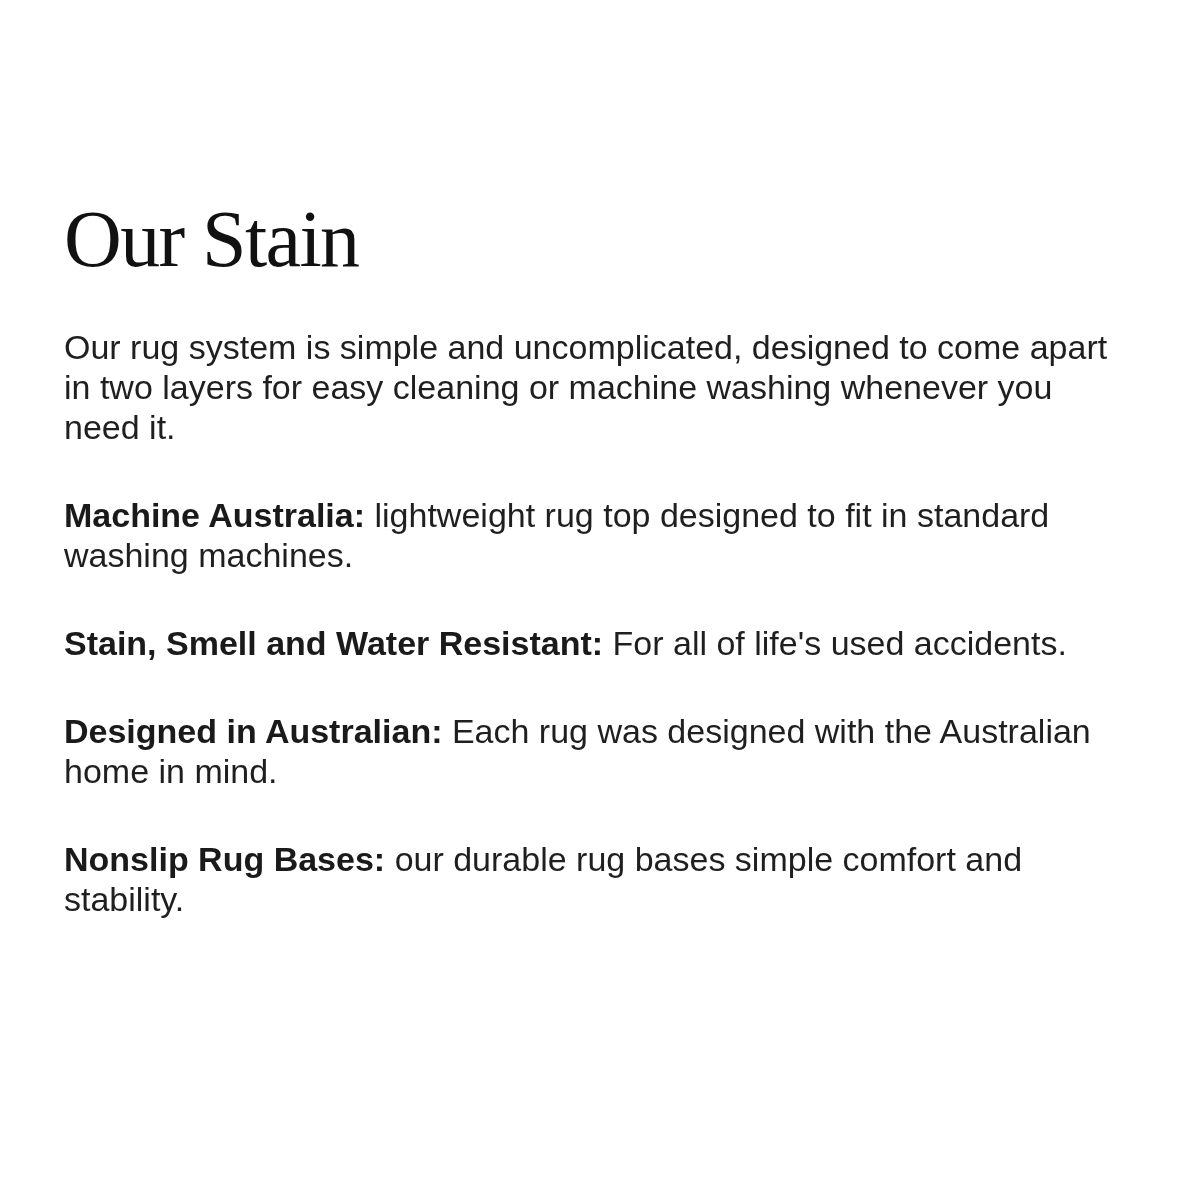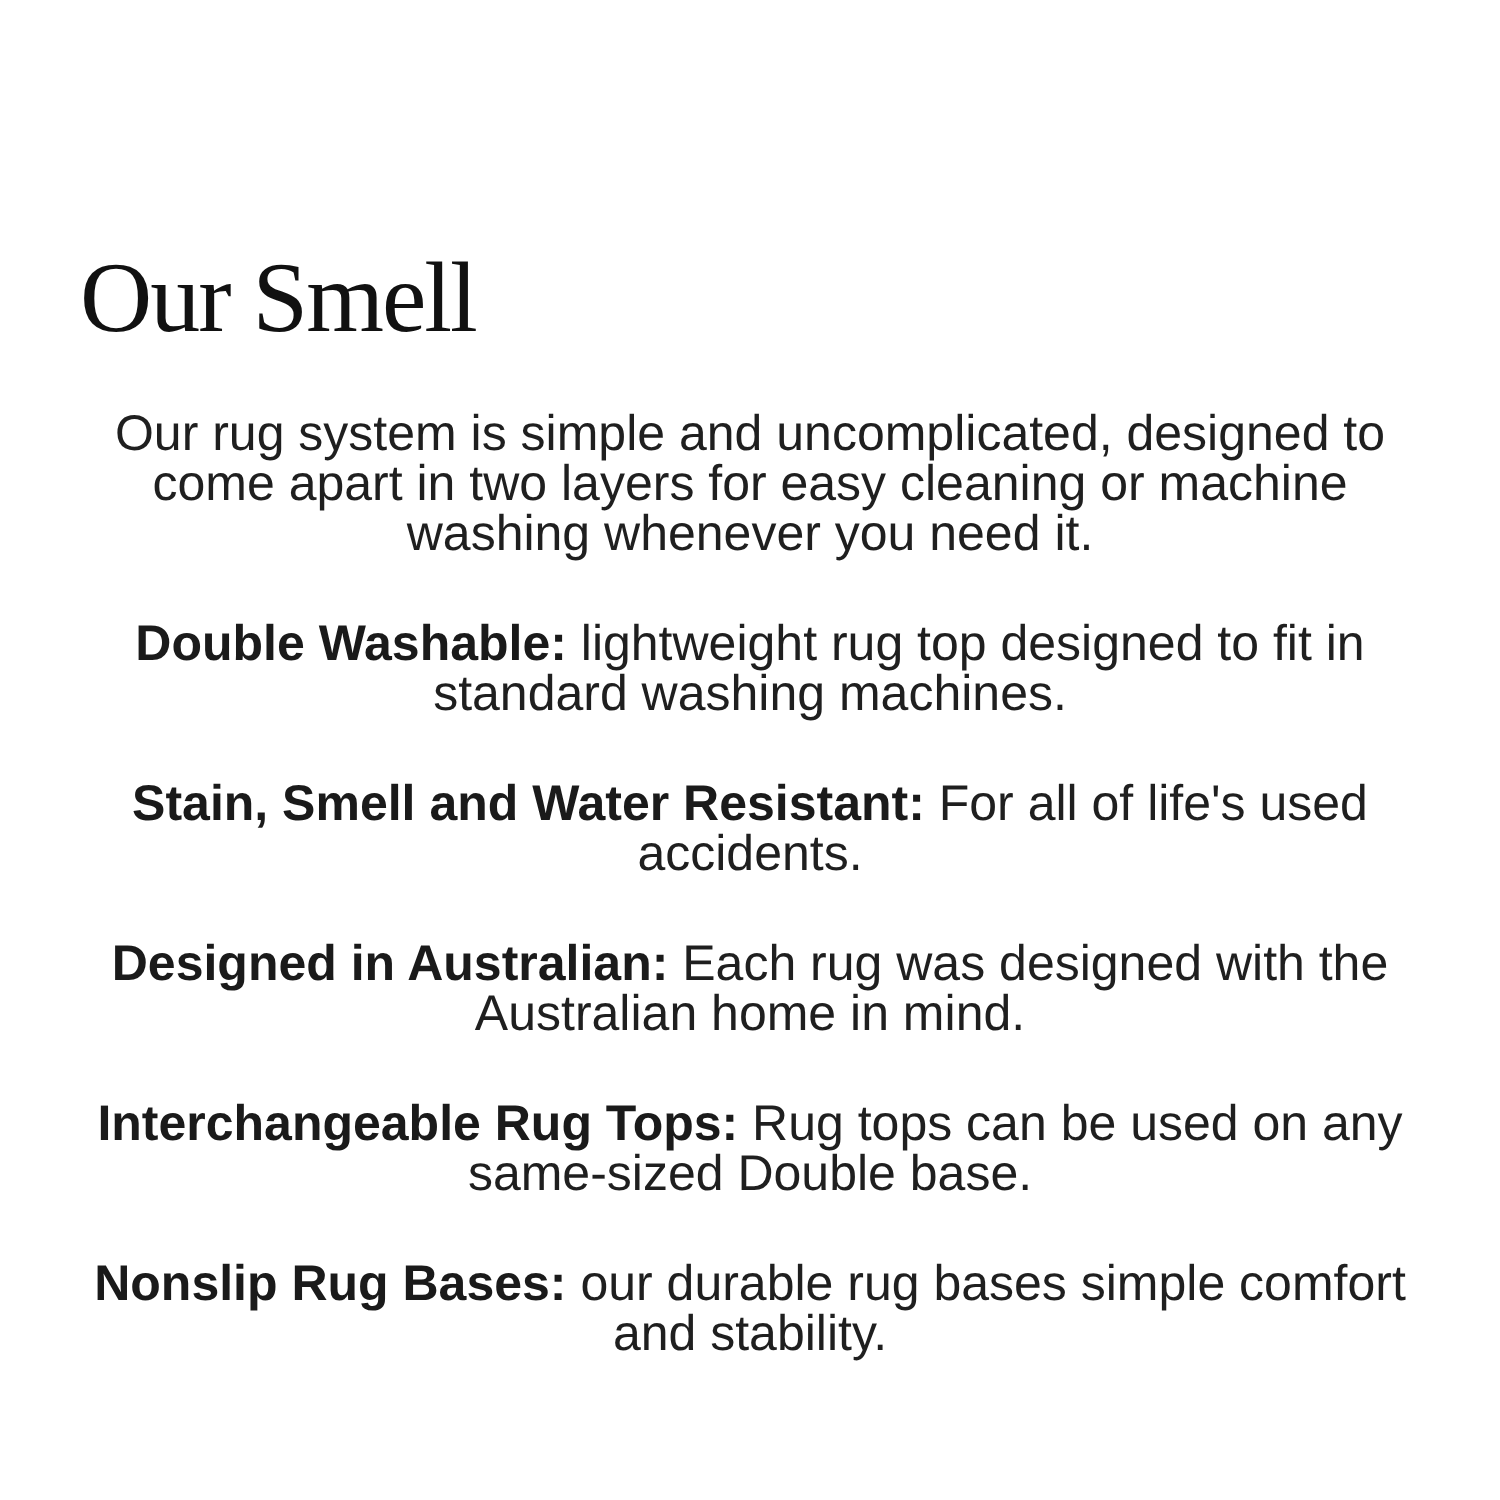"Our Smell" h1.page-title { text: Smell -> Stain }
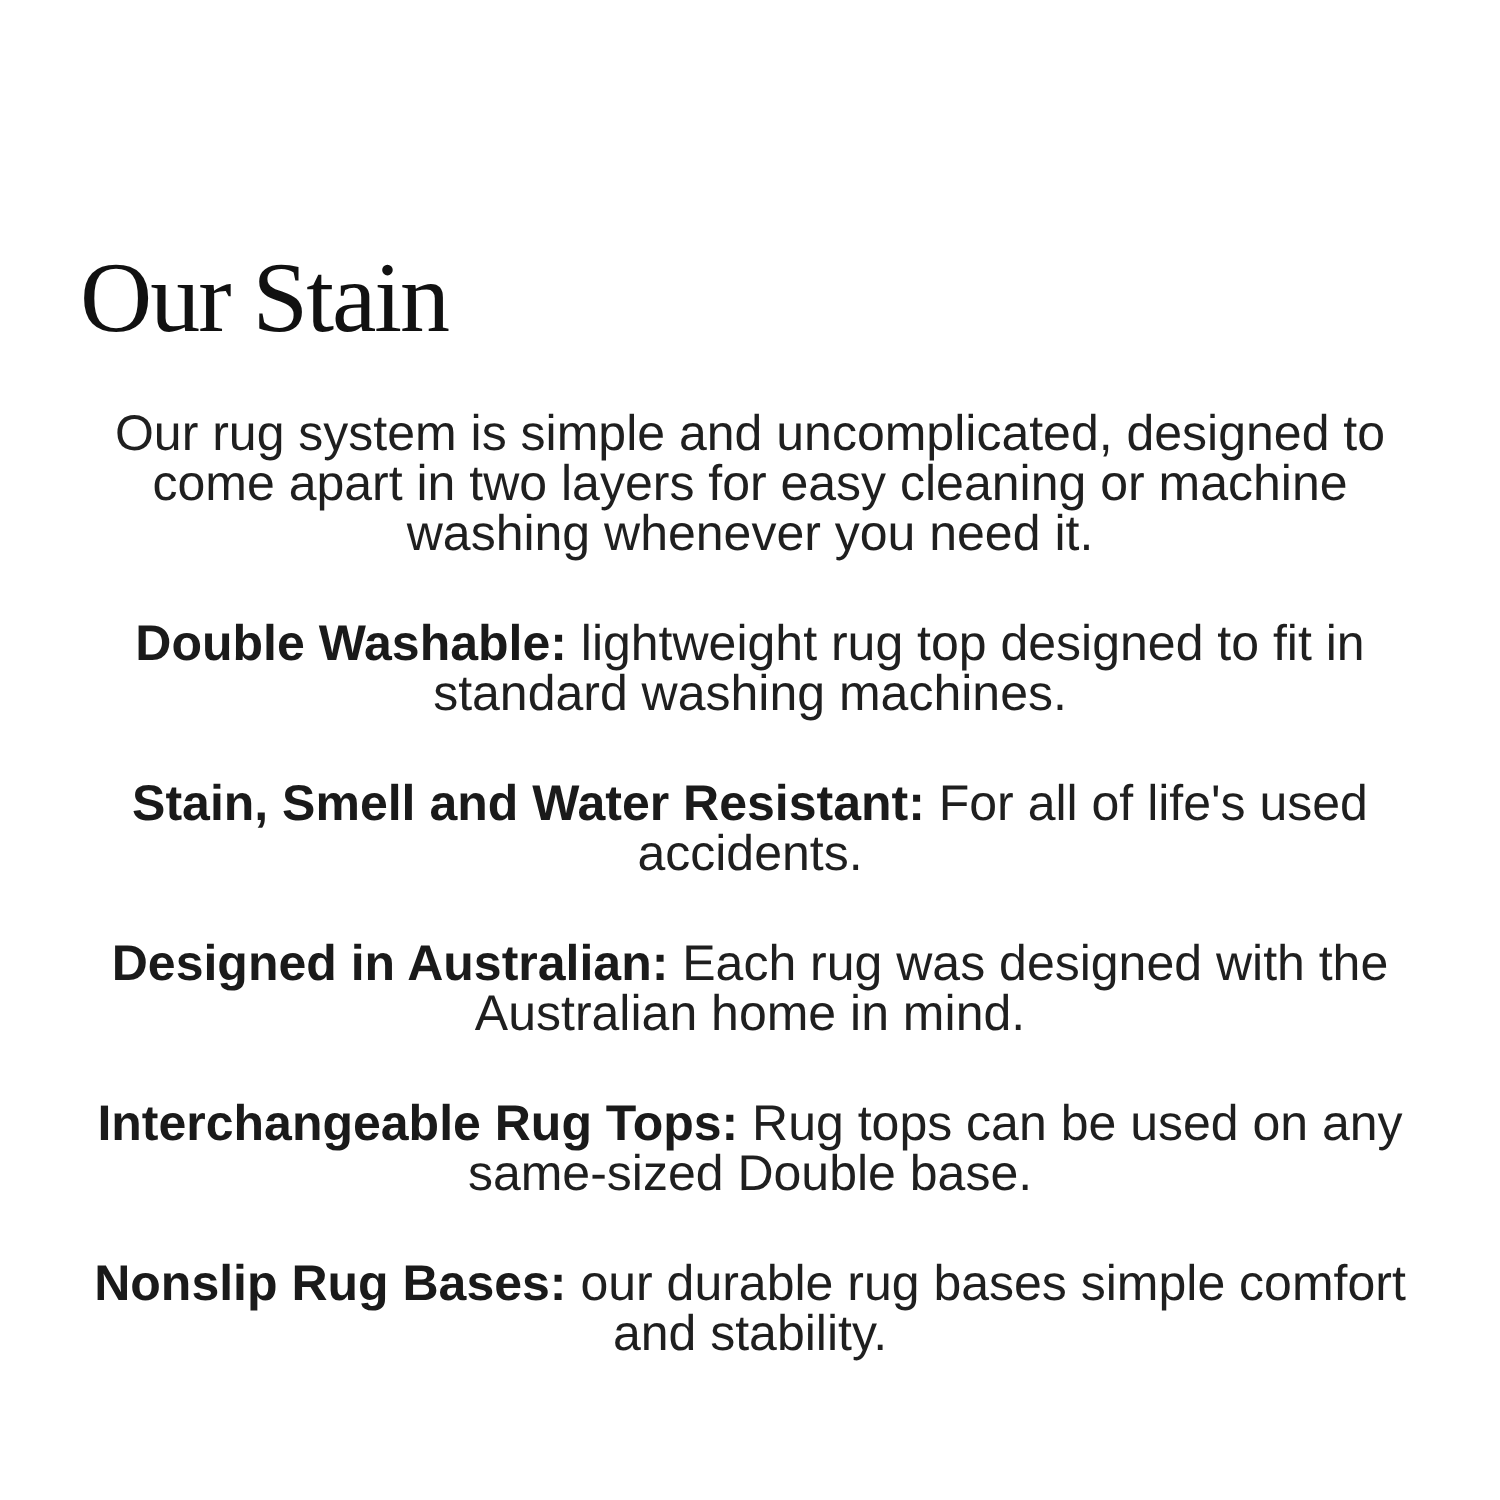"Our rug system is simple" .para { font-size: 40px -> 34px; text-align: center -> none }
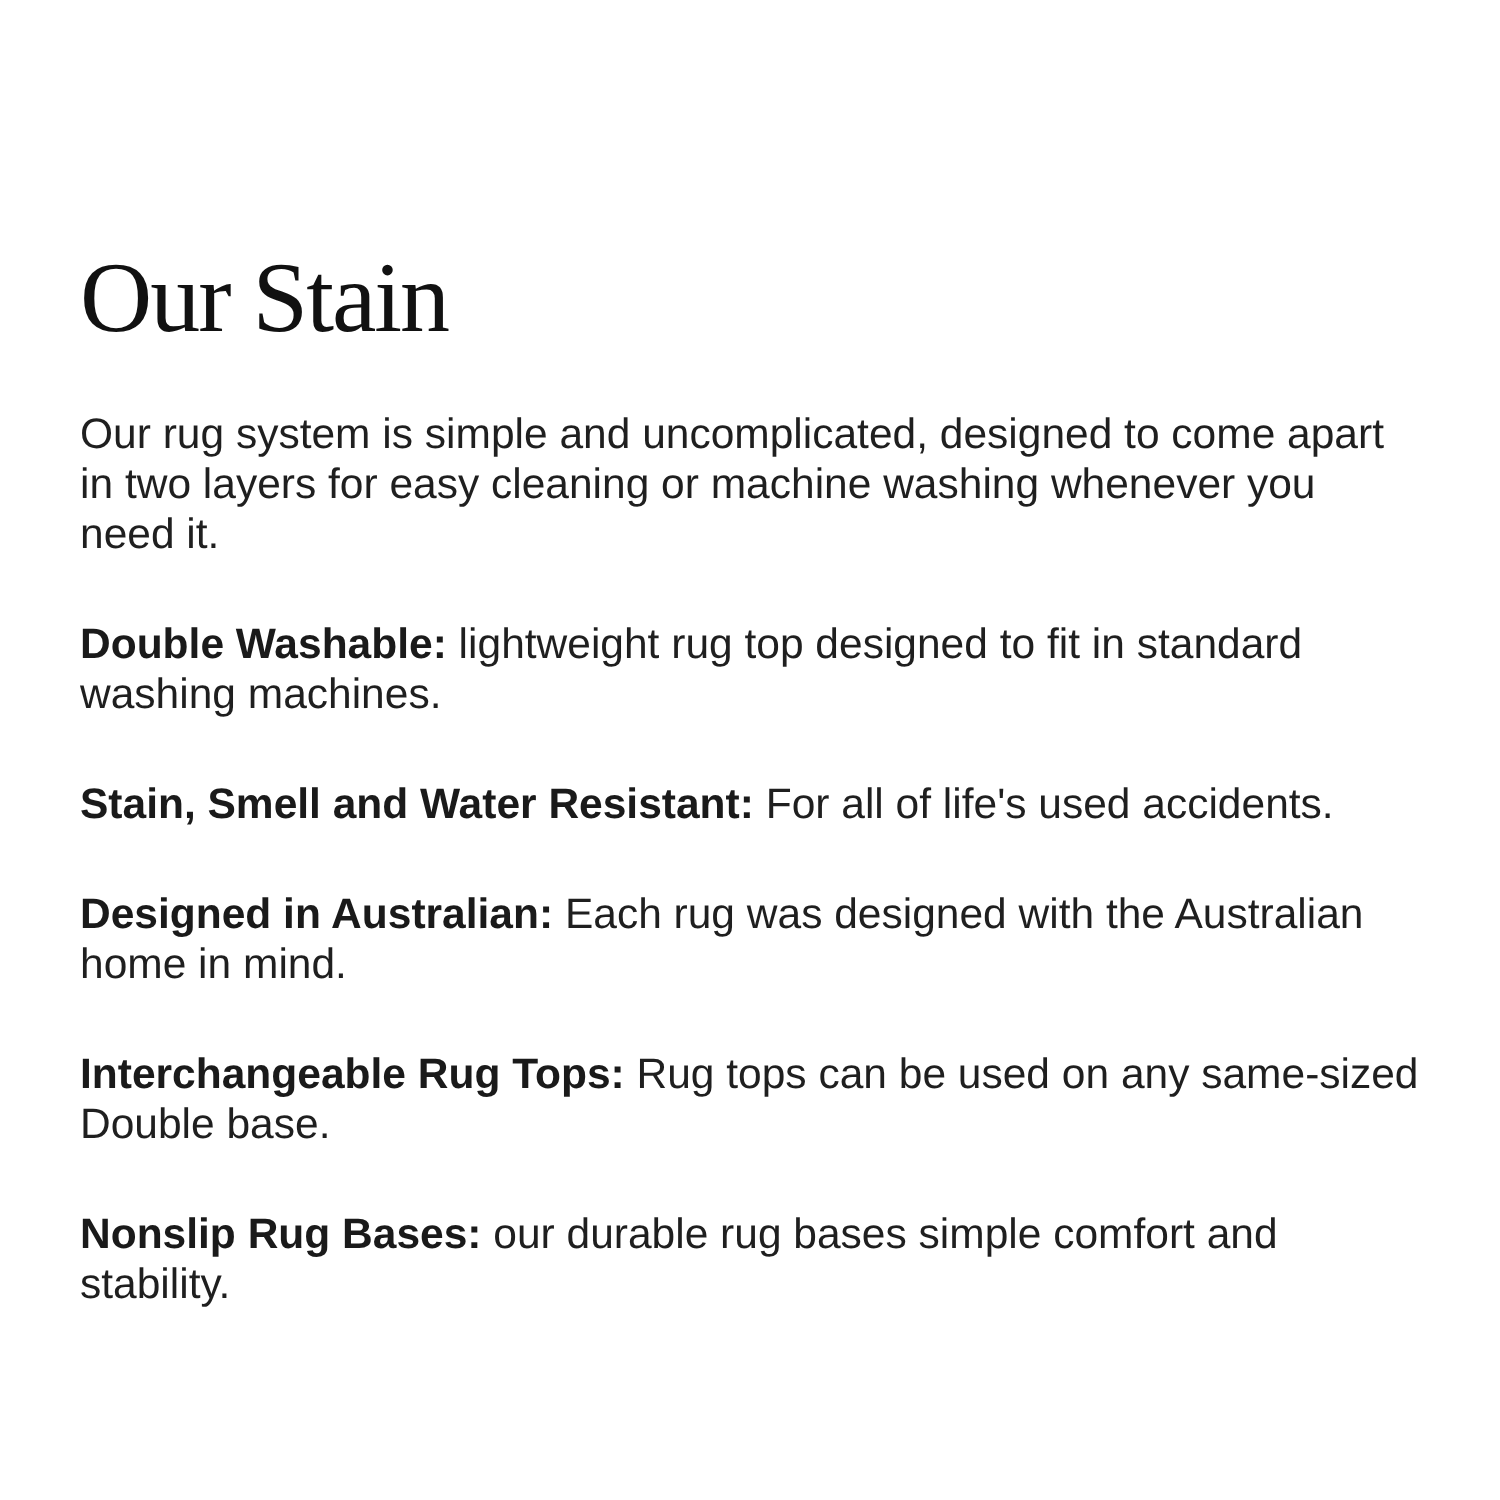"Double Washable:" strong { text: Double Washable -> Machine Australia }
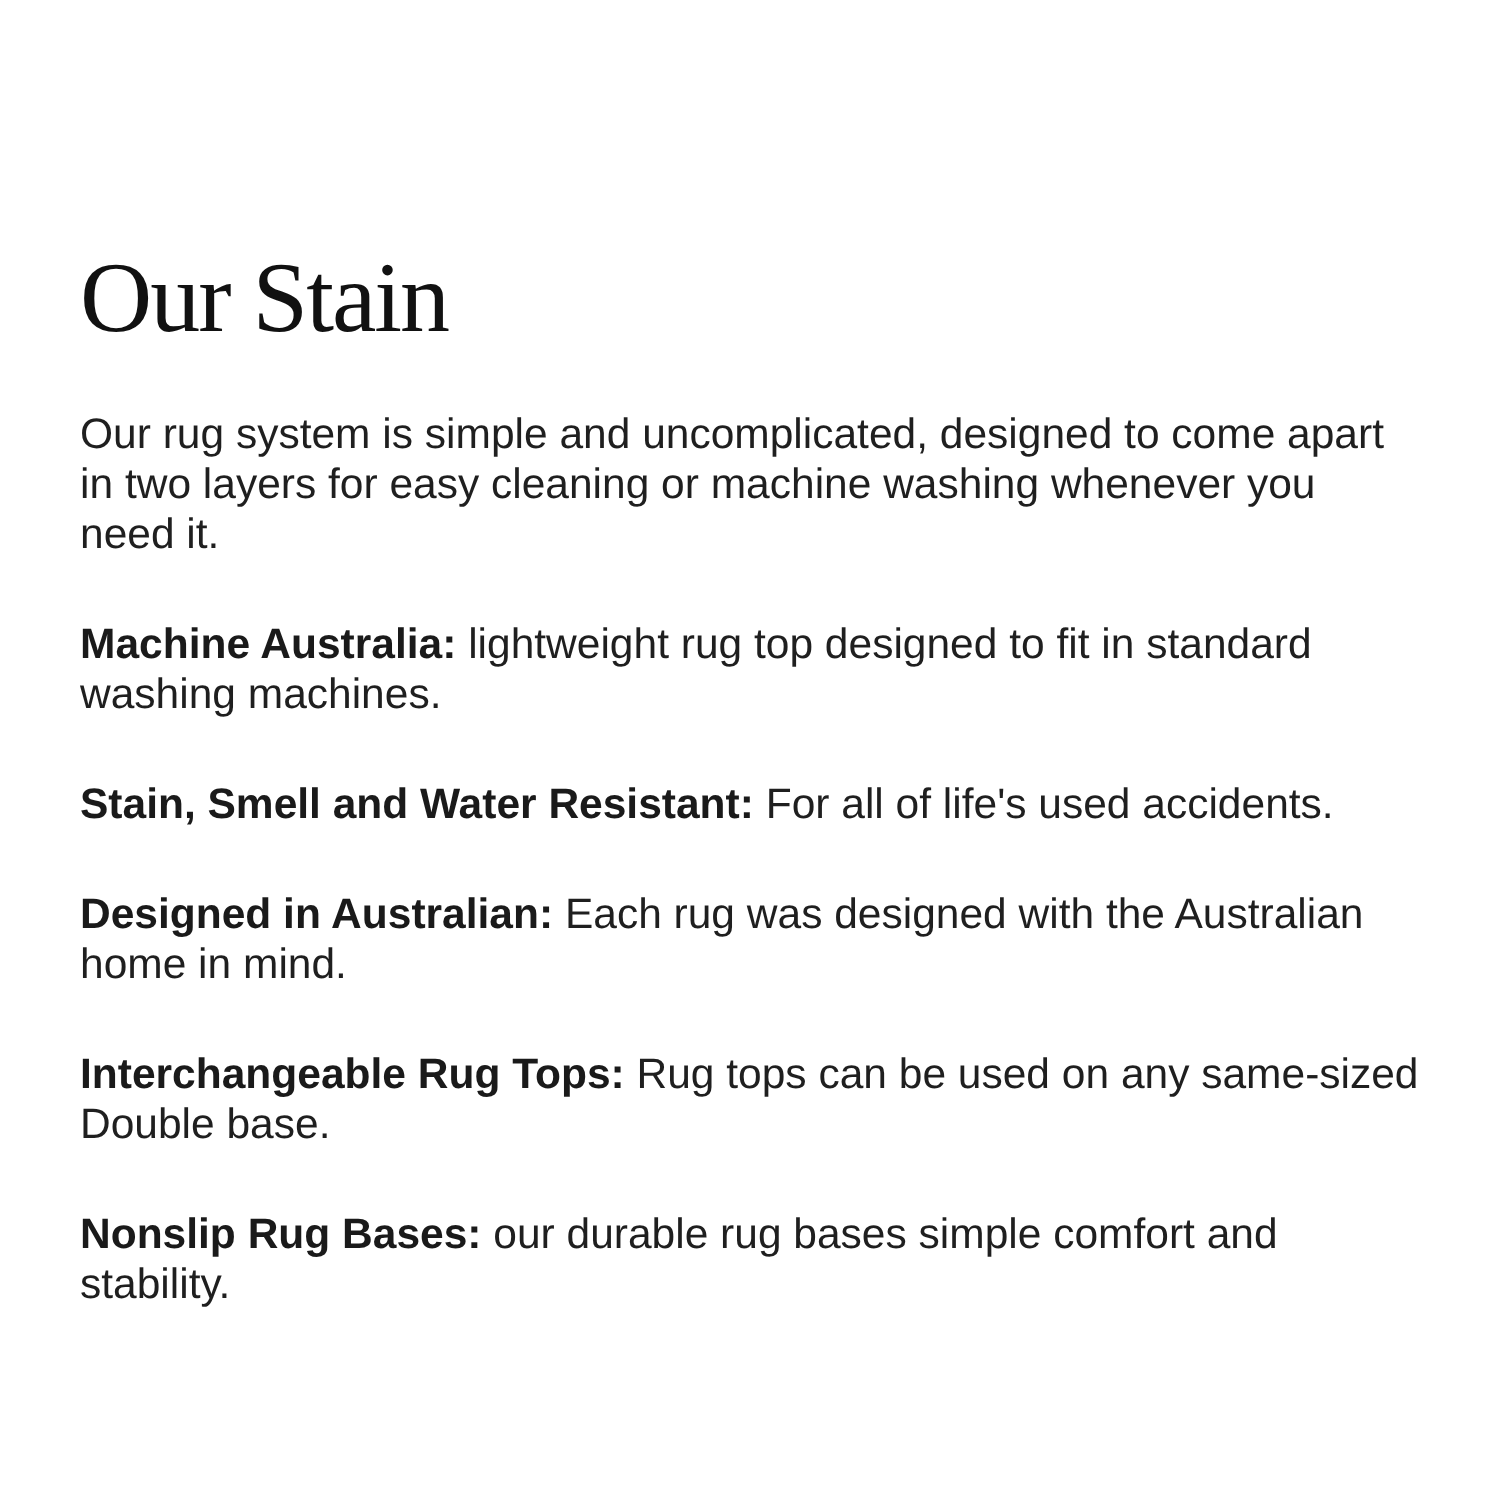"Interchangeable Rug Tops: Rug tops" p.para { html: <p> <strong>Interchangeable Rug Tops:</strong> <span>Rug tops can be used on any same-sized Double base.</span> </p> -> none }
